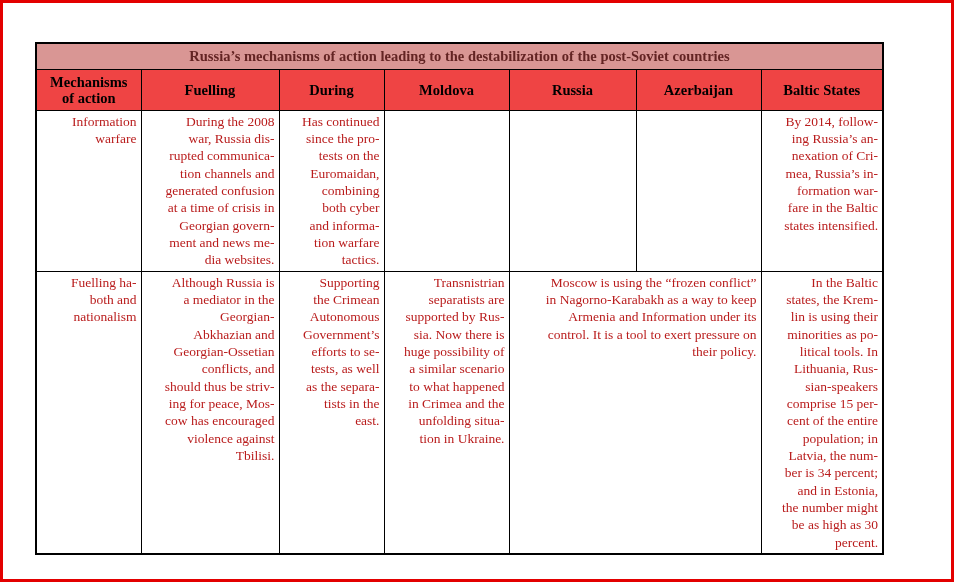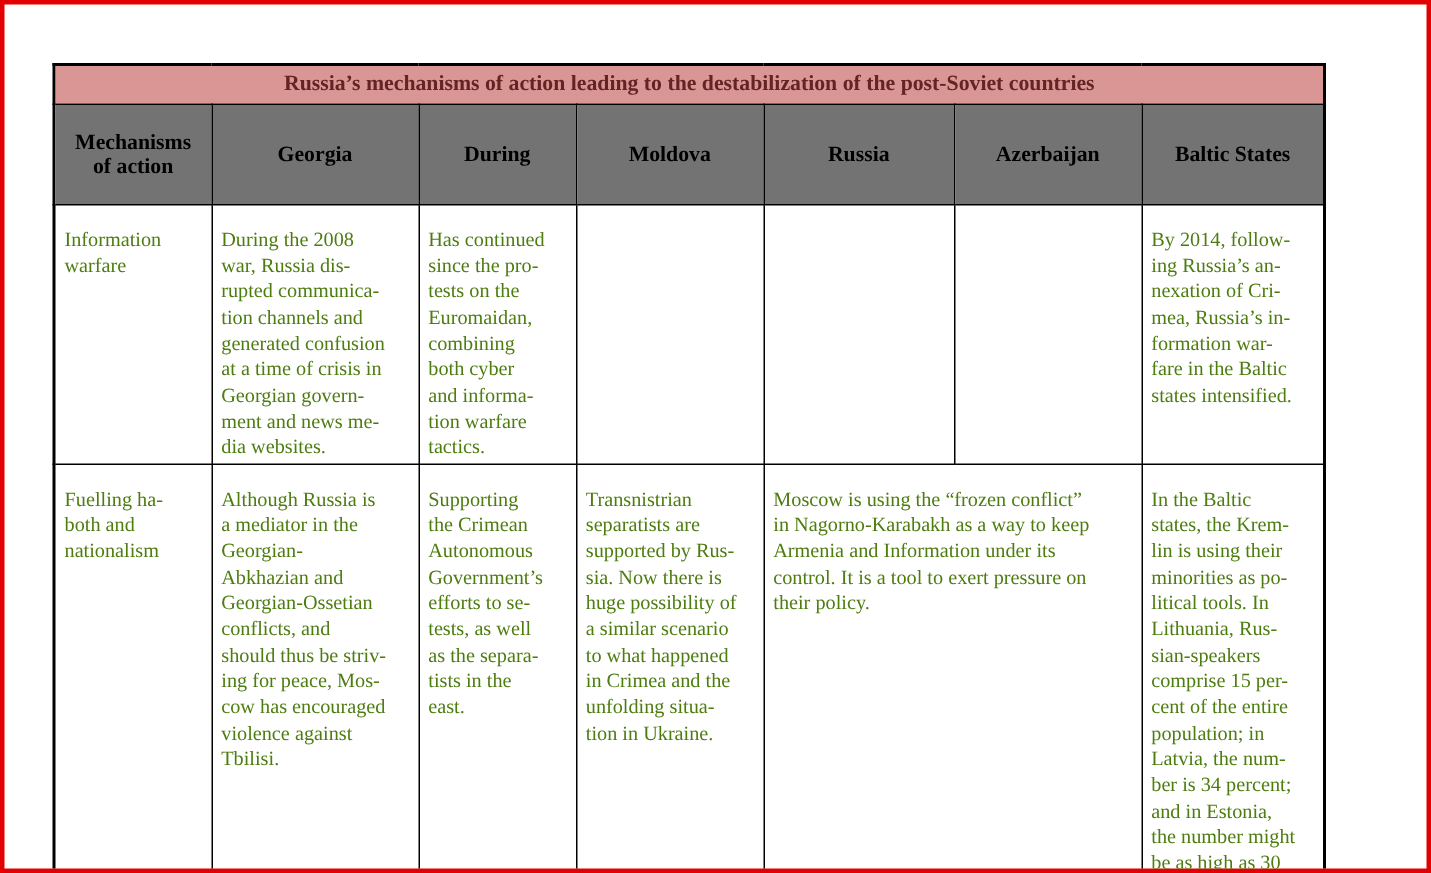"Mechanisms" th.col-header { background: #737373 -> #ef4444; padding: 17px 2px -> 4px 2px }
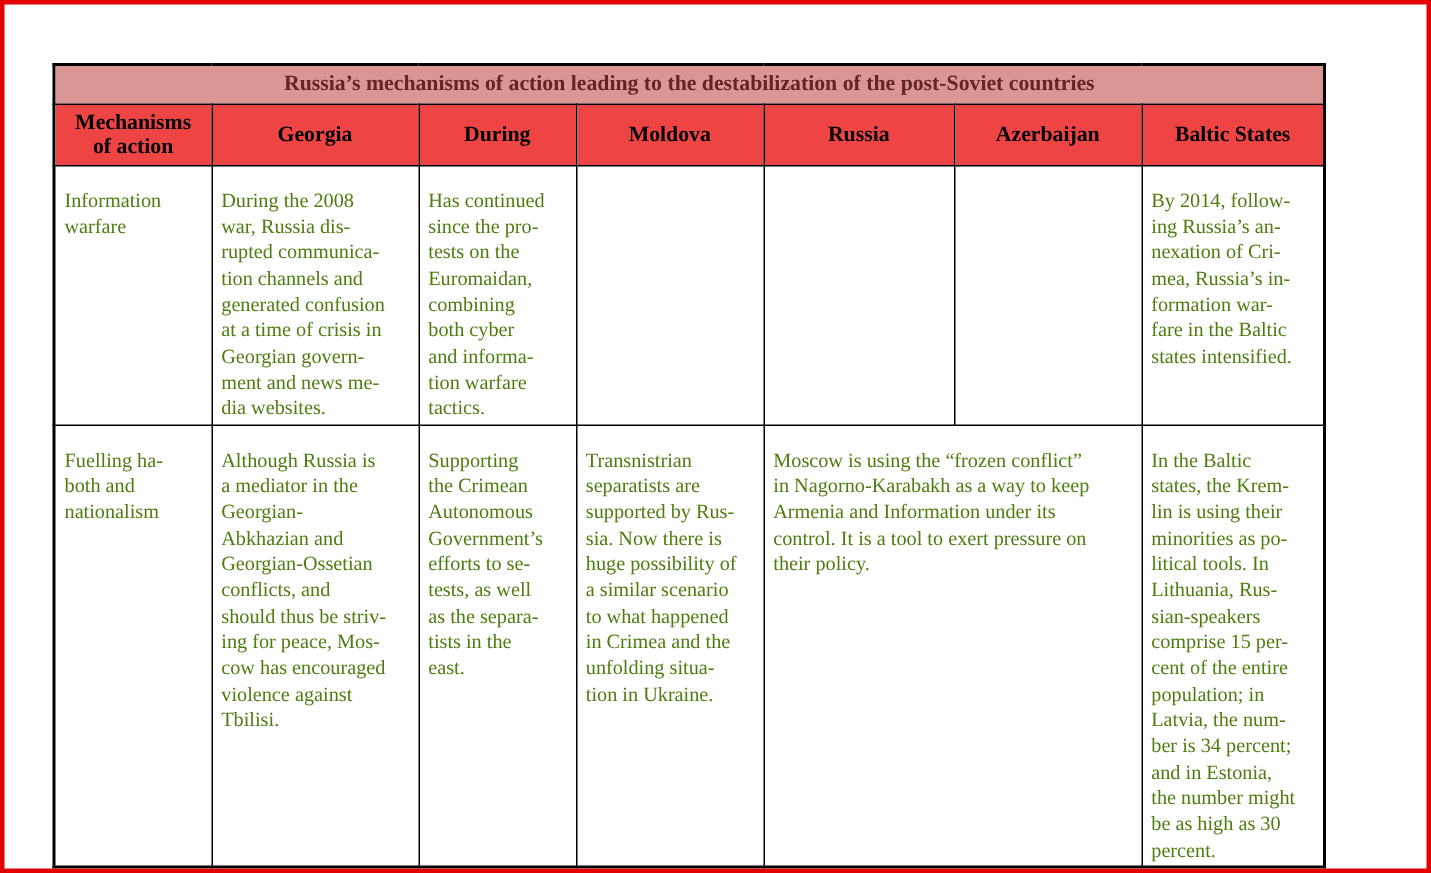"Georgia" th.col-header { text: Georgia -> Fuelling }
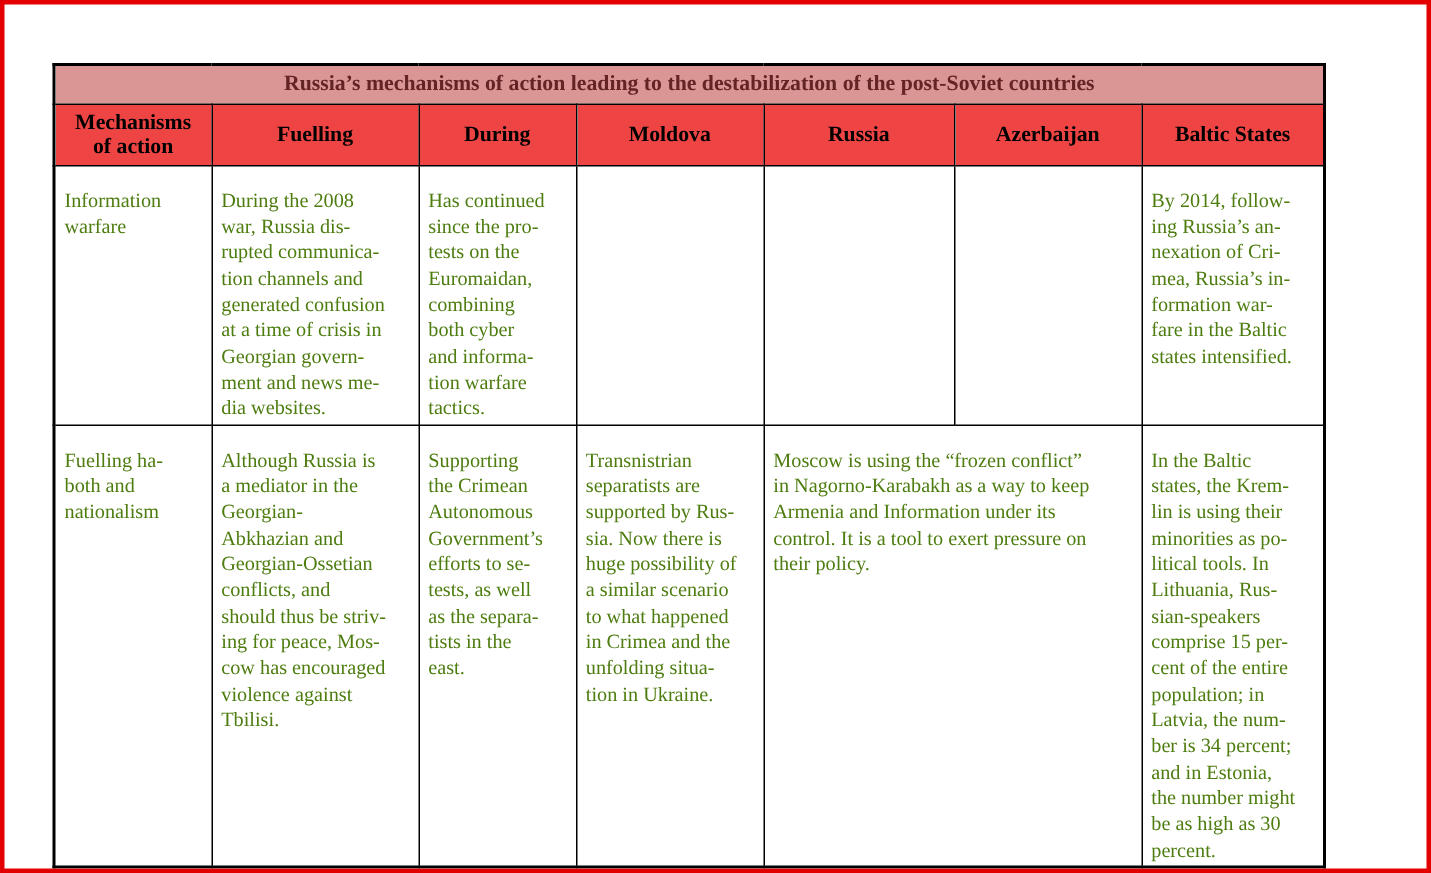"Information" td.body-cell { color: #4d7c0f -> #b91c1c; padding: 14px 4px 2px 6px -> 2px 4px 2px 6px; text-align: left -> right }
